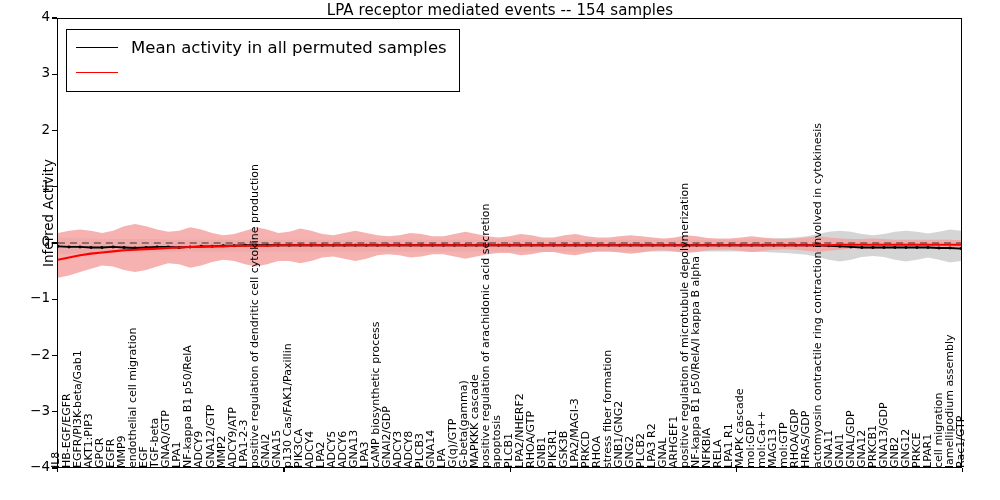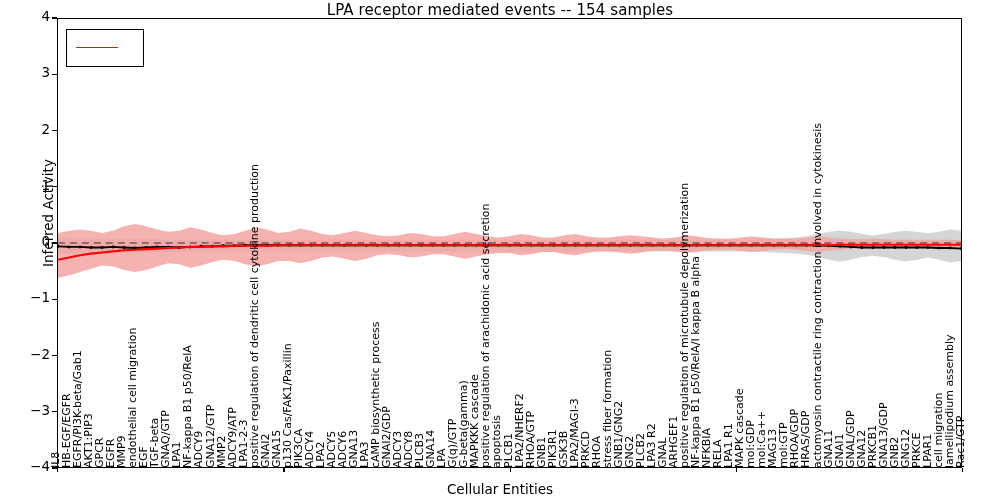"Mean activity in all permuted" div.legrow { html: none -> <div> <span></span> <span>Mean activity in all permuted samples</span> </div> }
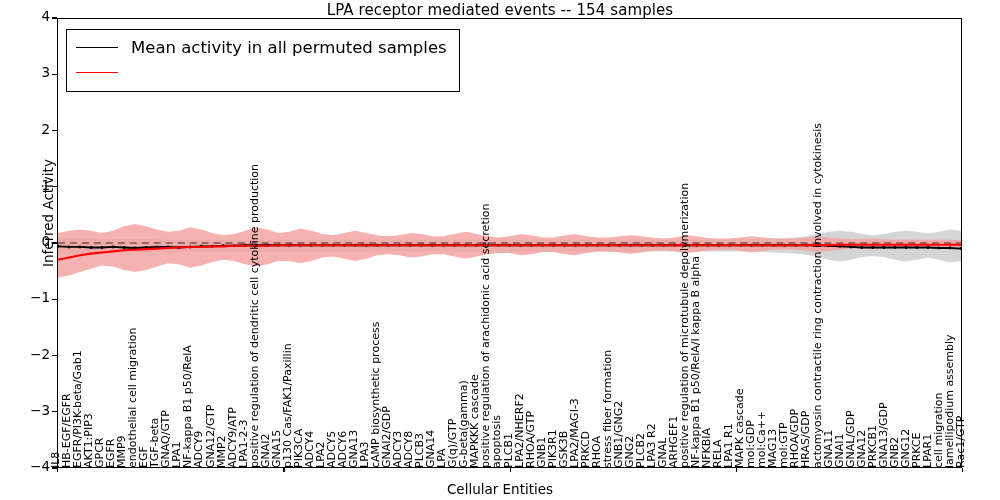"Cellular Entities" div { html: <div>Cellular Entities</div> -> none }
